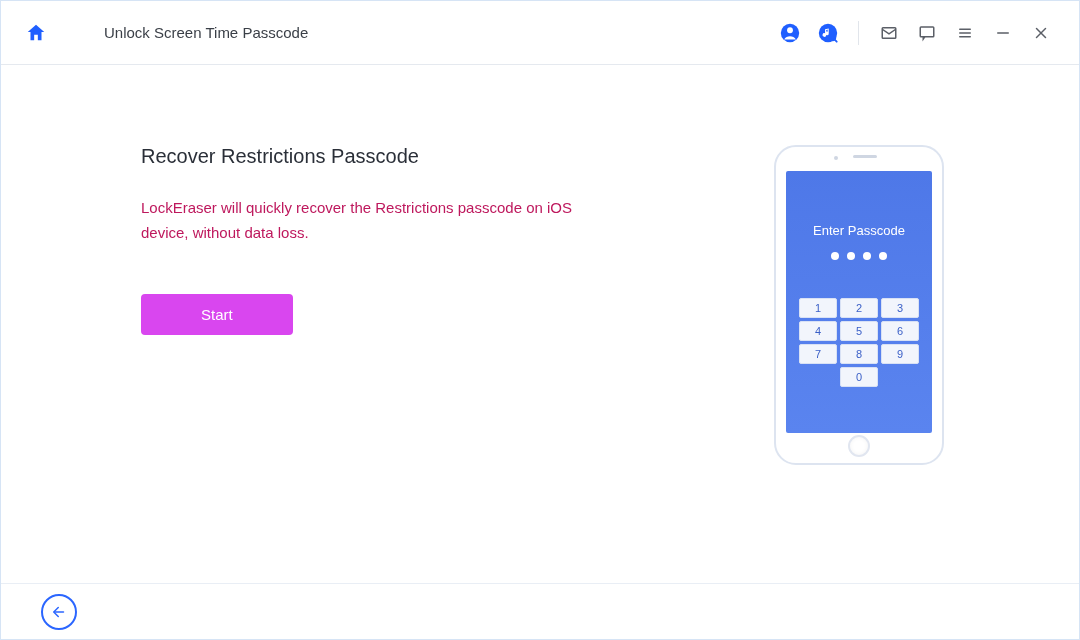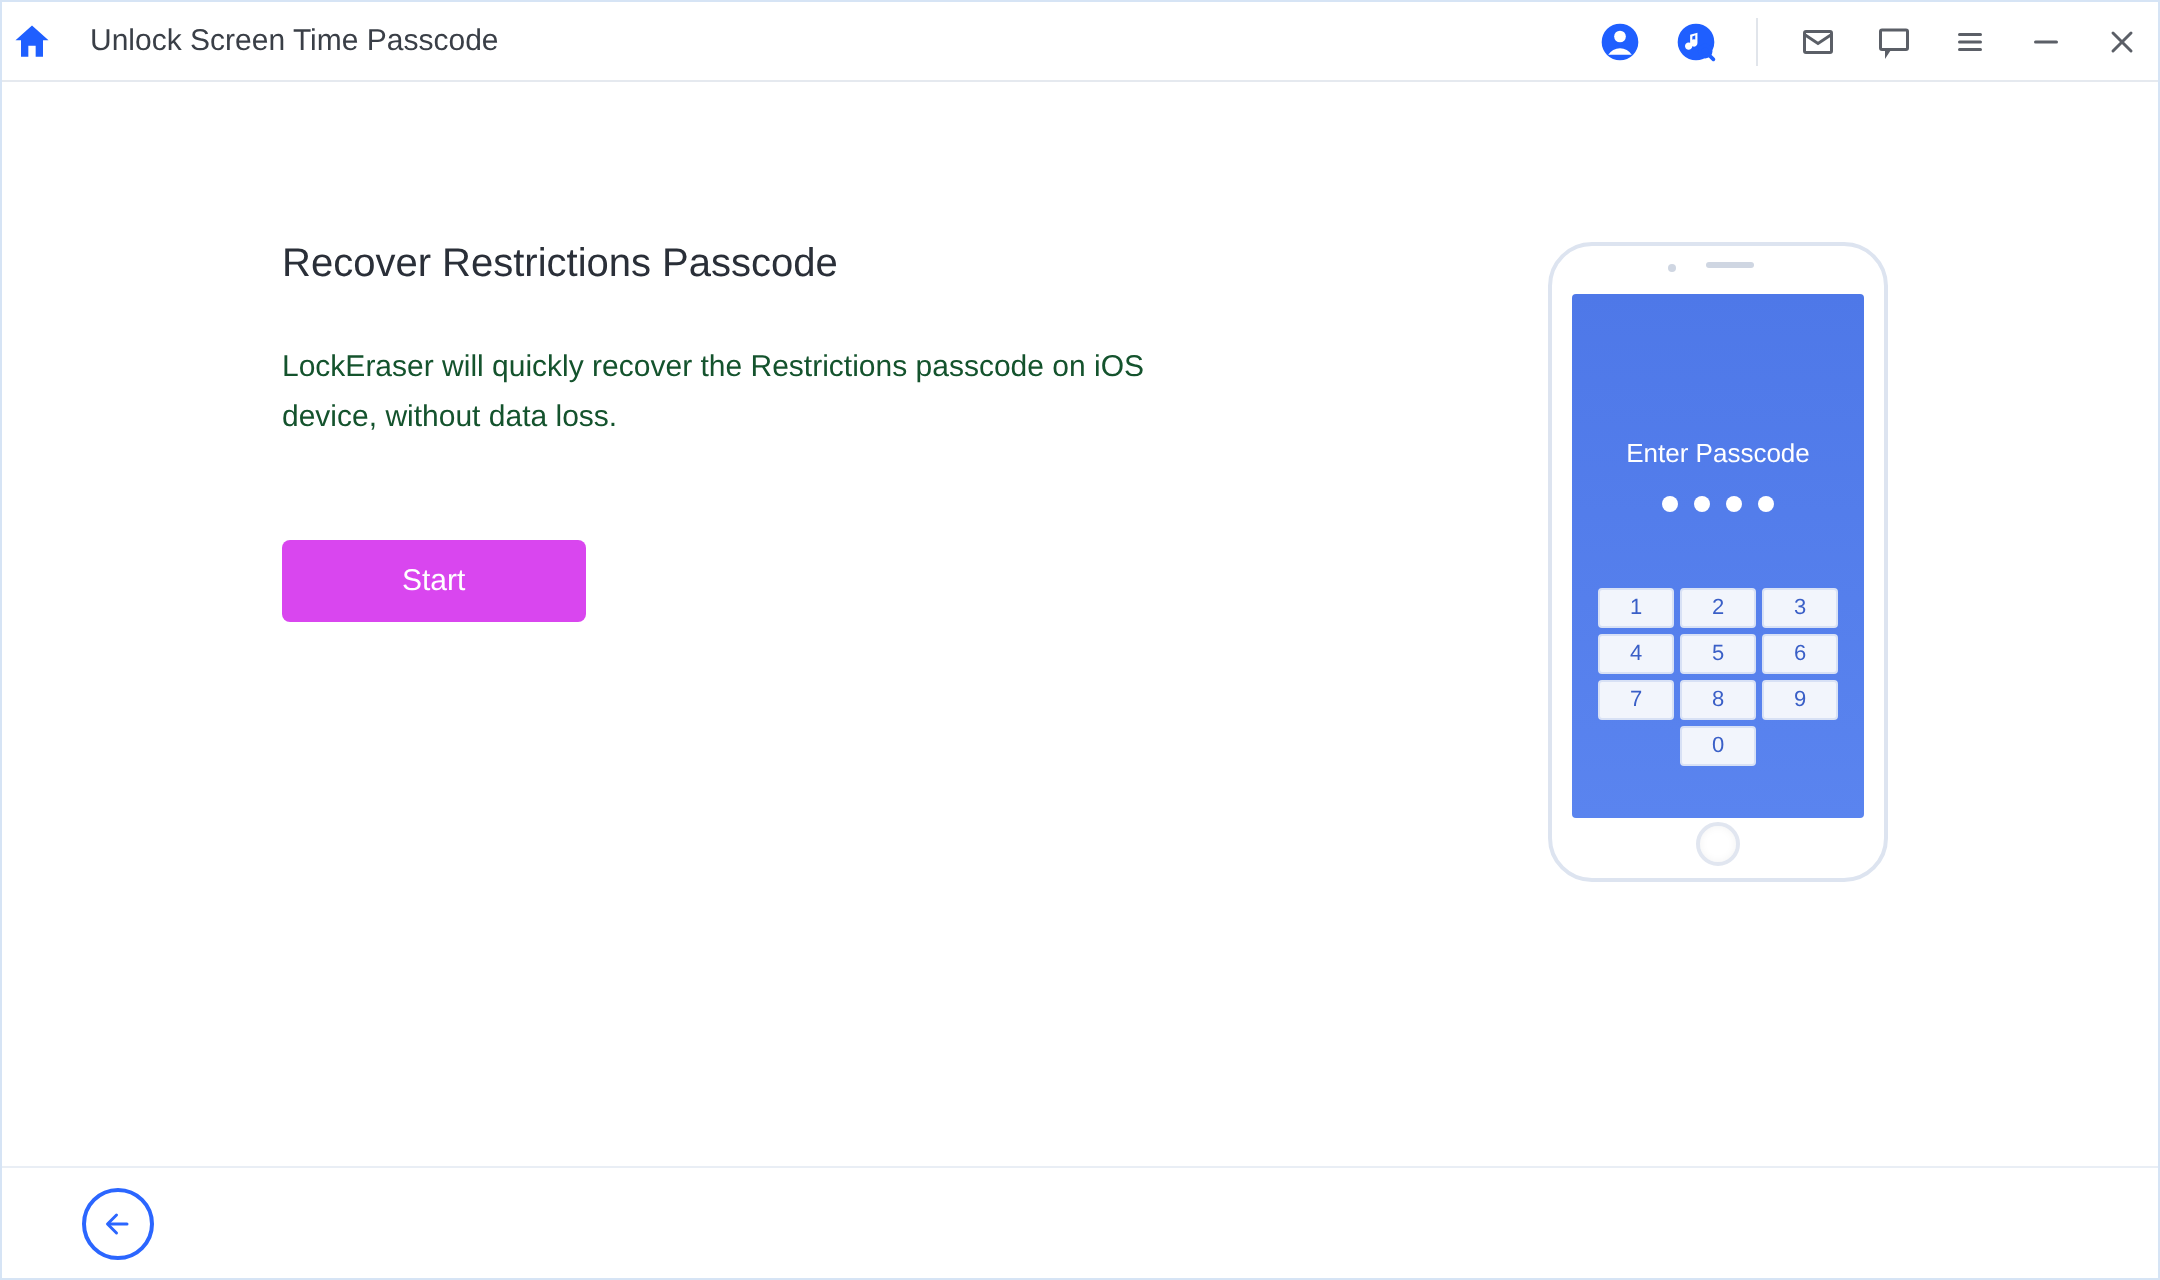"Unlock Screen Time Passcode" .top-bar { gap: none -> 39px; height: 40px -> 64px; padding: 0 4px -> 0 24px }
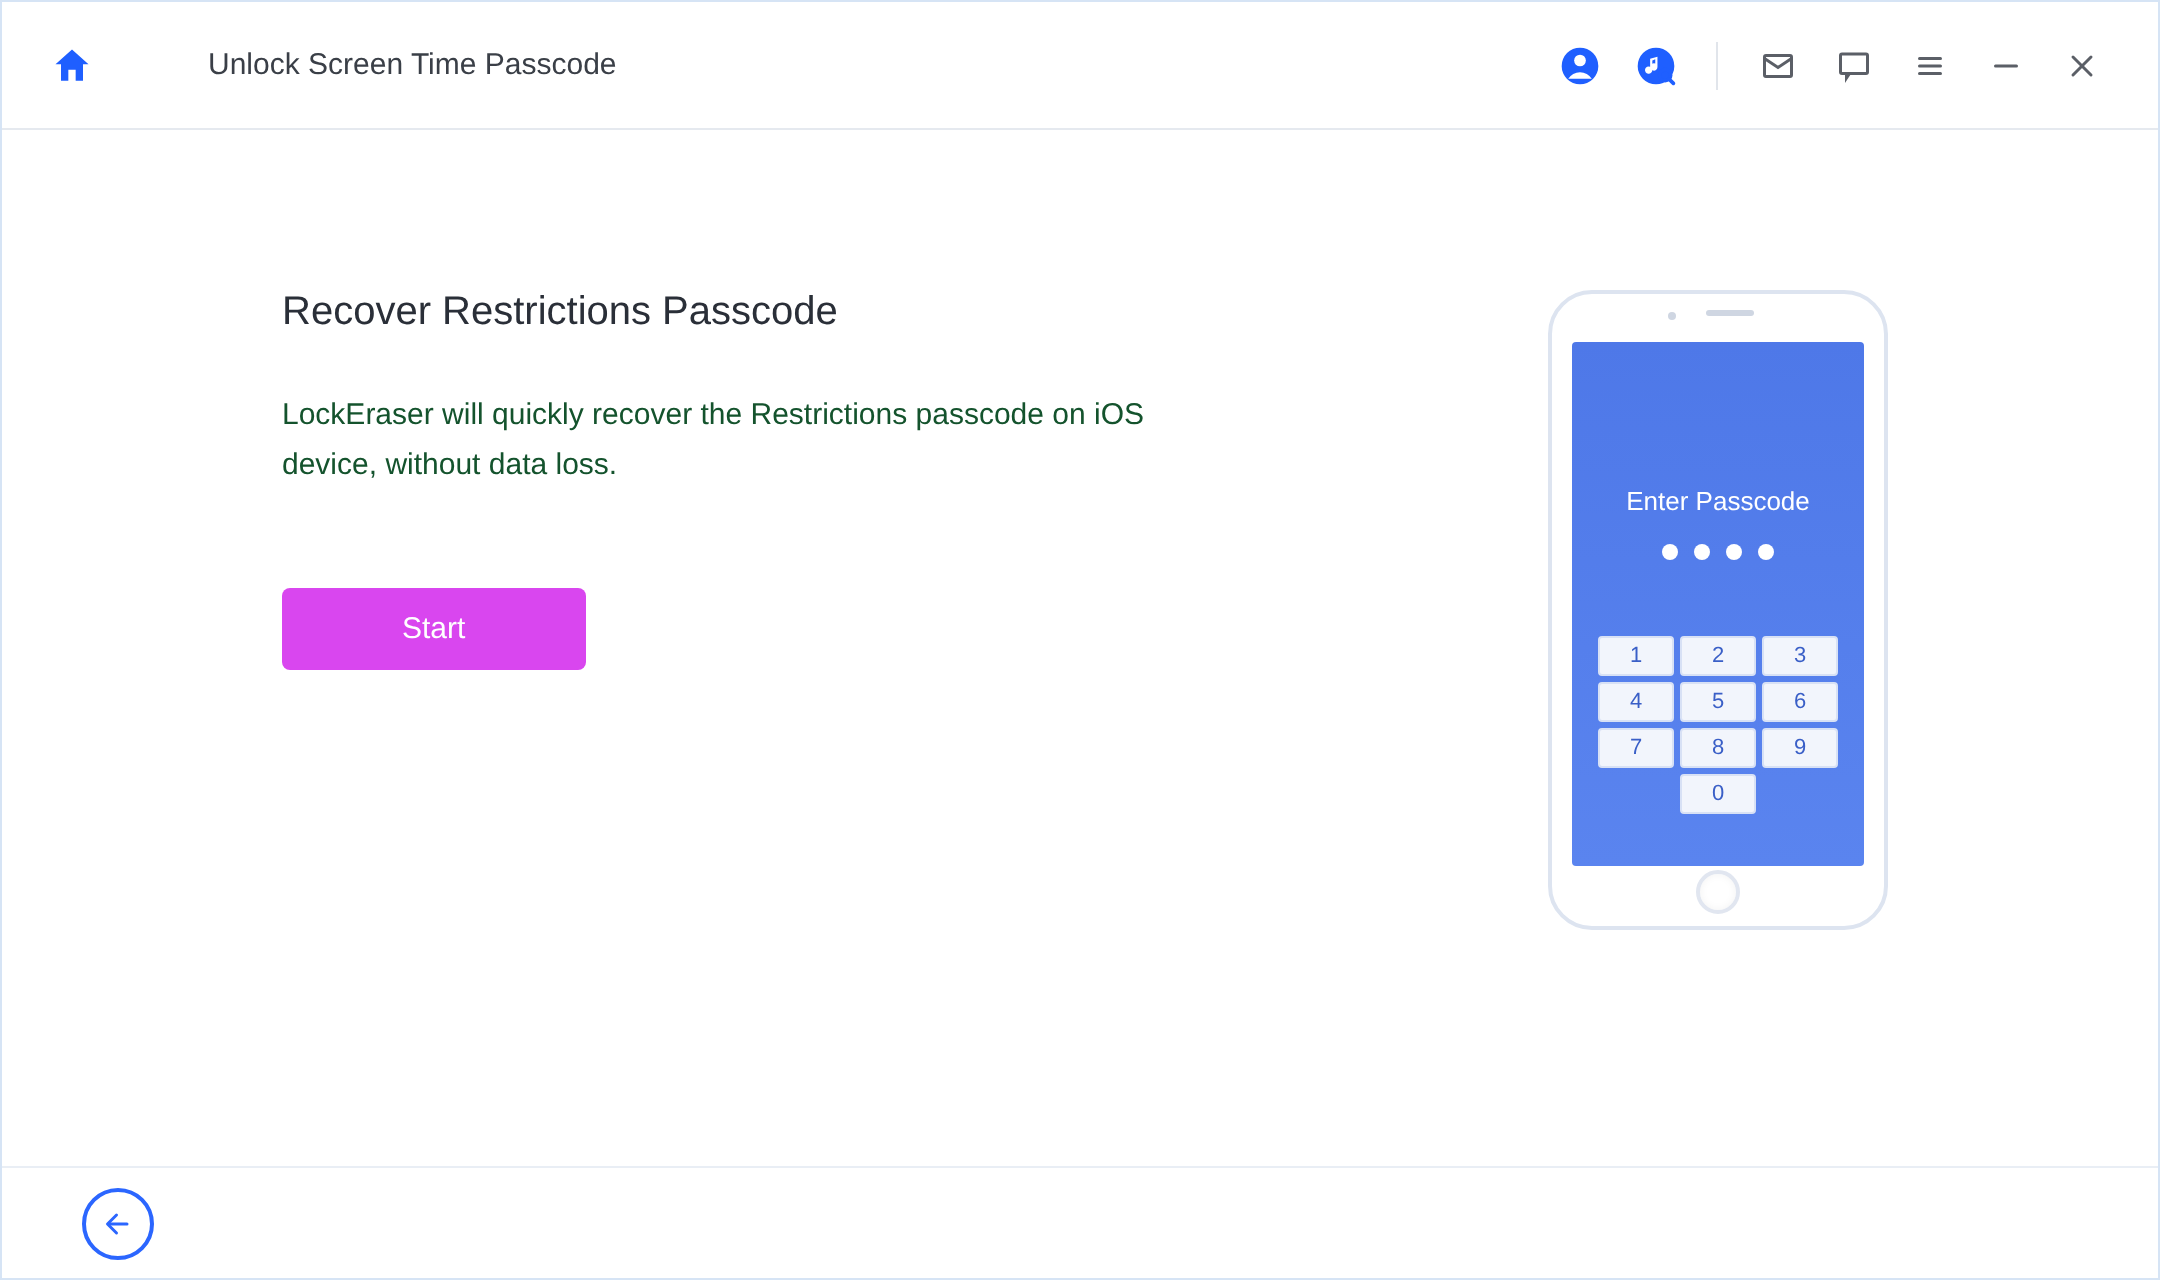"LockEraser will quickly recover the" .content p { color: #14532d -> #be185d }
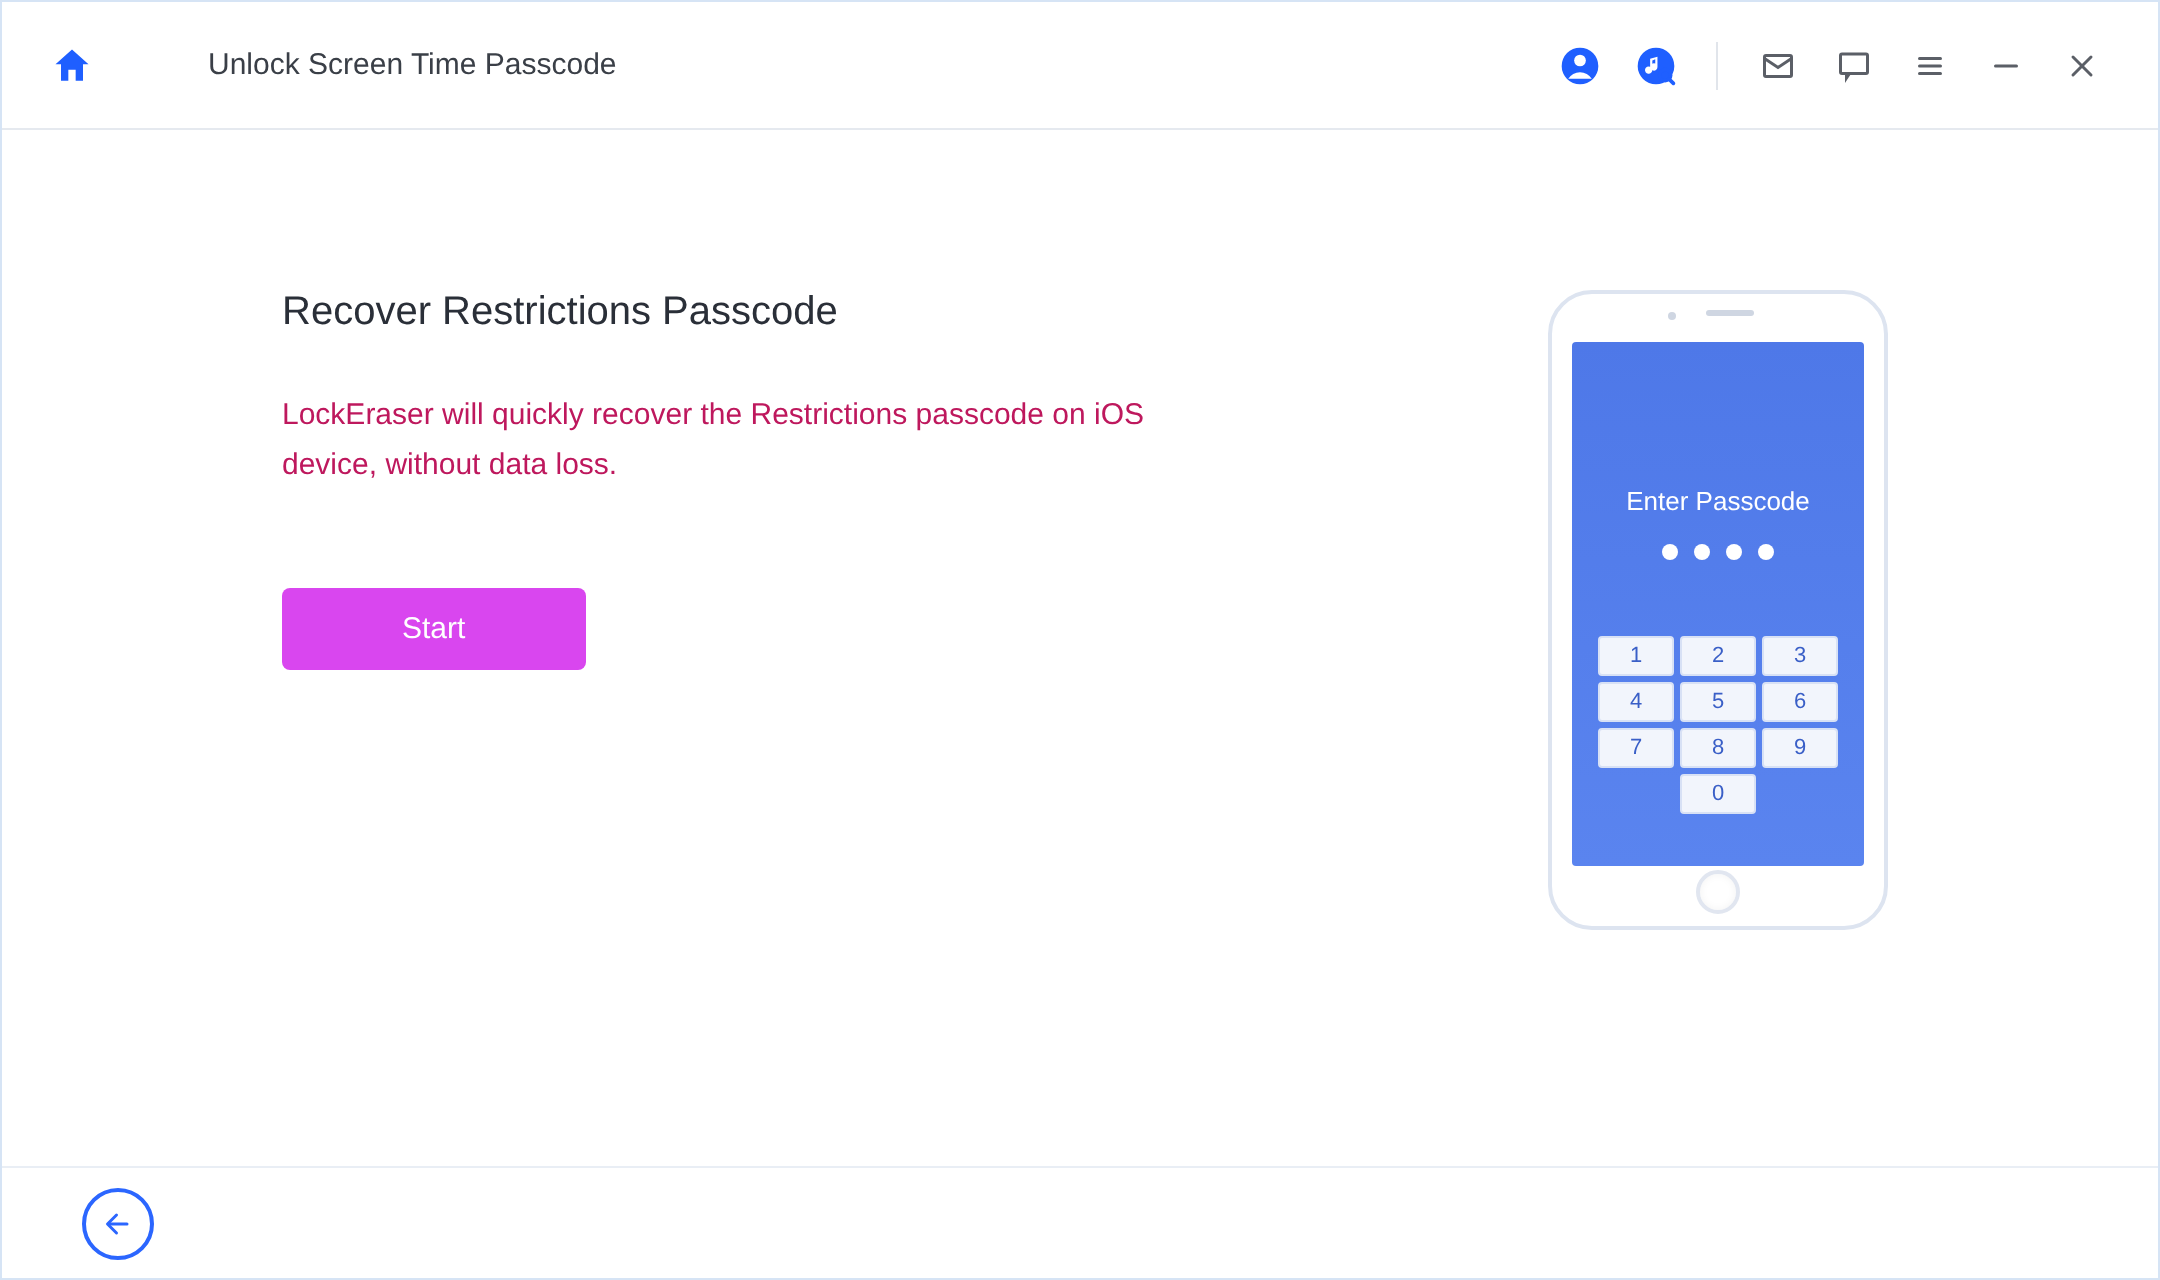"Enter Passcode" .screen { padding-top: 72px -> 52px }
